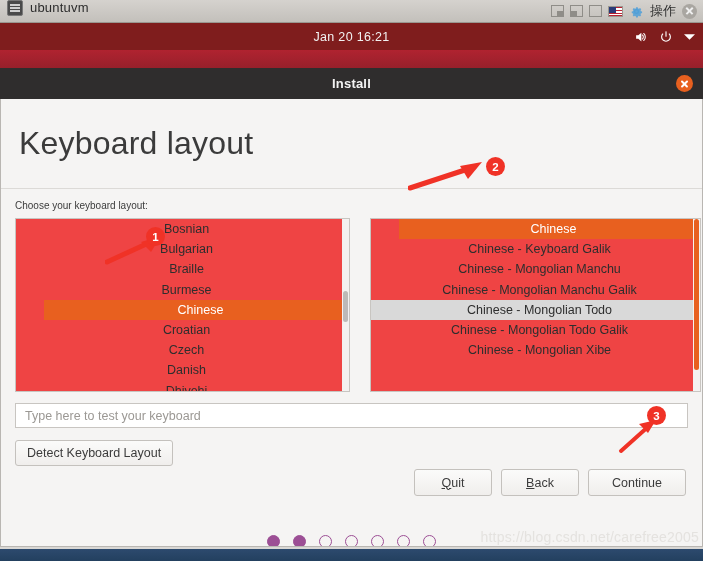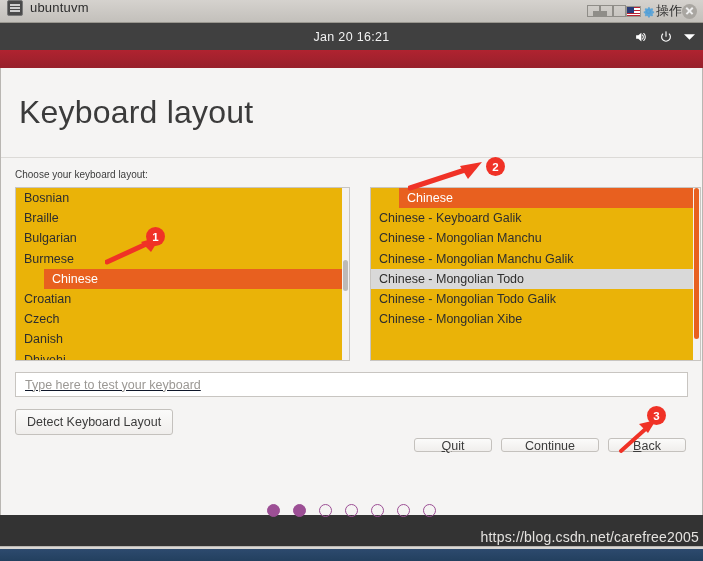"操作" .vm-ctrls { gap: 0 -> 6px }
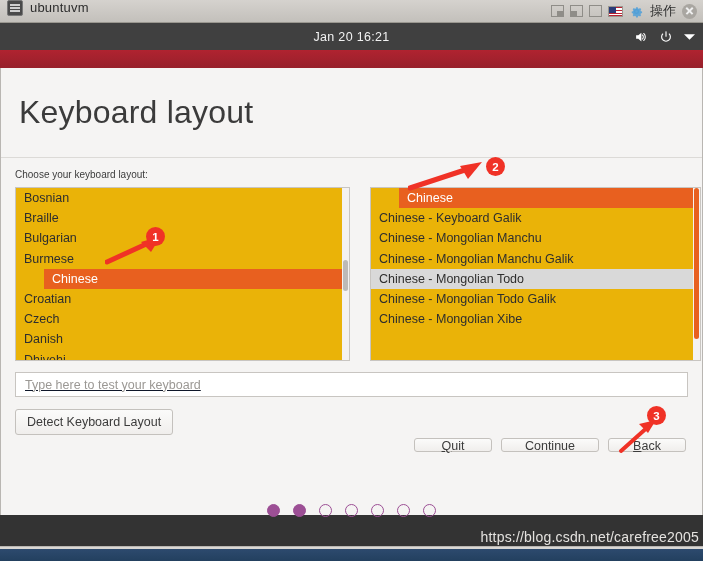"Jan 20 16:21" .u-panel { background: #404040 -> #7f1d1d }
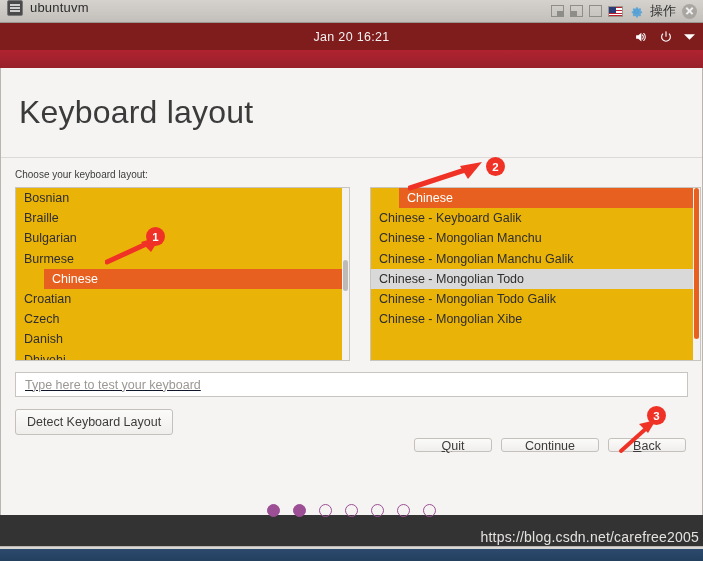"Install" div.dlg-header { html: none -> <div> <span>Install</span> <div></div> </div> }
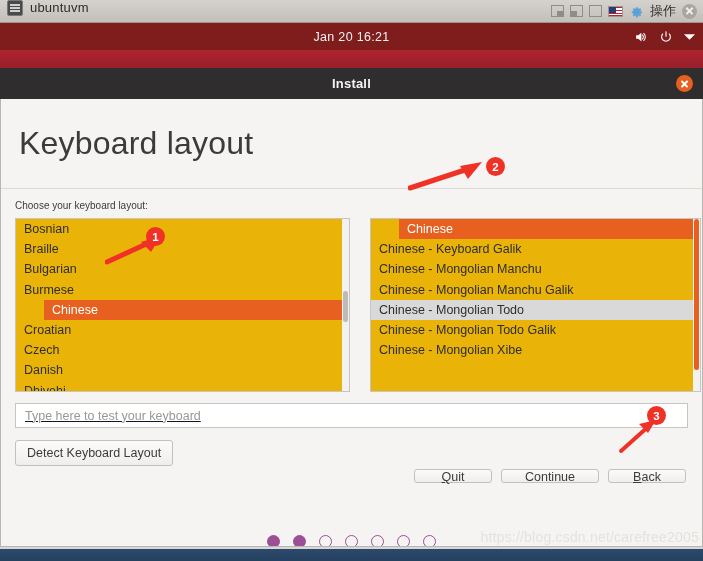"Bosnian" .listbox { background: #eab308 -> #ef4444; text-align: none -> center }
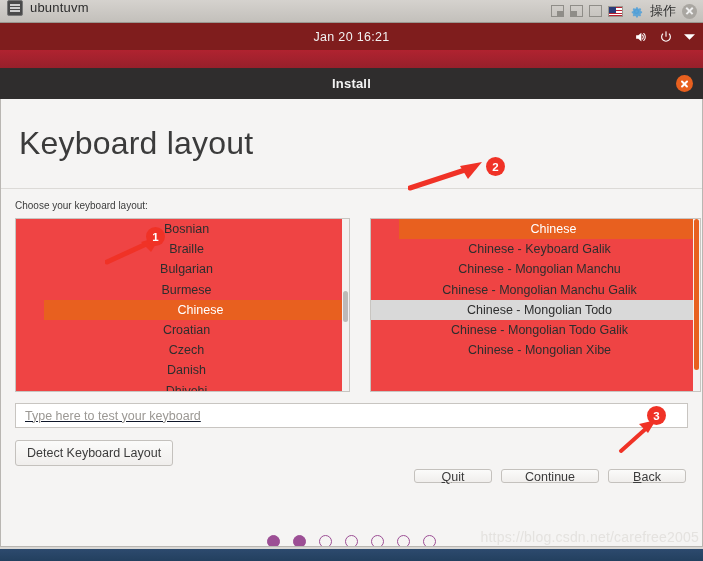"Braille" div.lrow { order: before "Bulgarian" -> after "Bulgarian" }
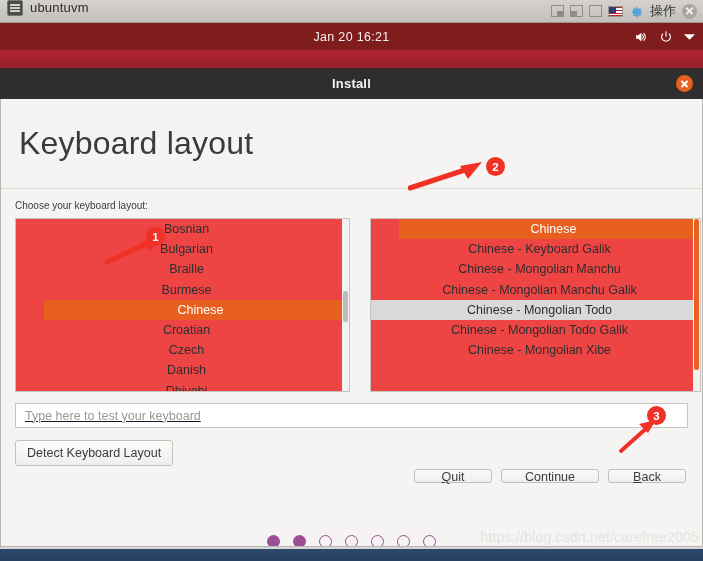"Type here to test your" .test-input { text-decoration: underline -> none }
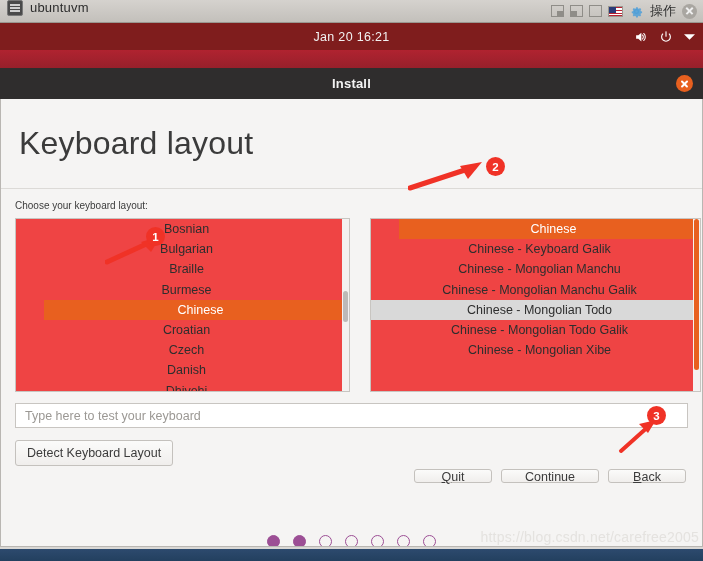"Quit" .nav-btn { height: 14px -> 27px }
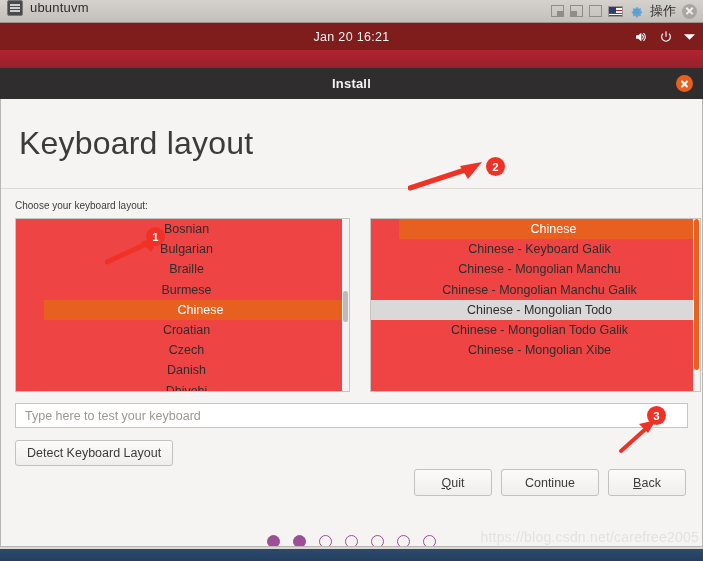"Continue" button.nav-btn { order: before "Back" -> after "Back" }
